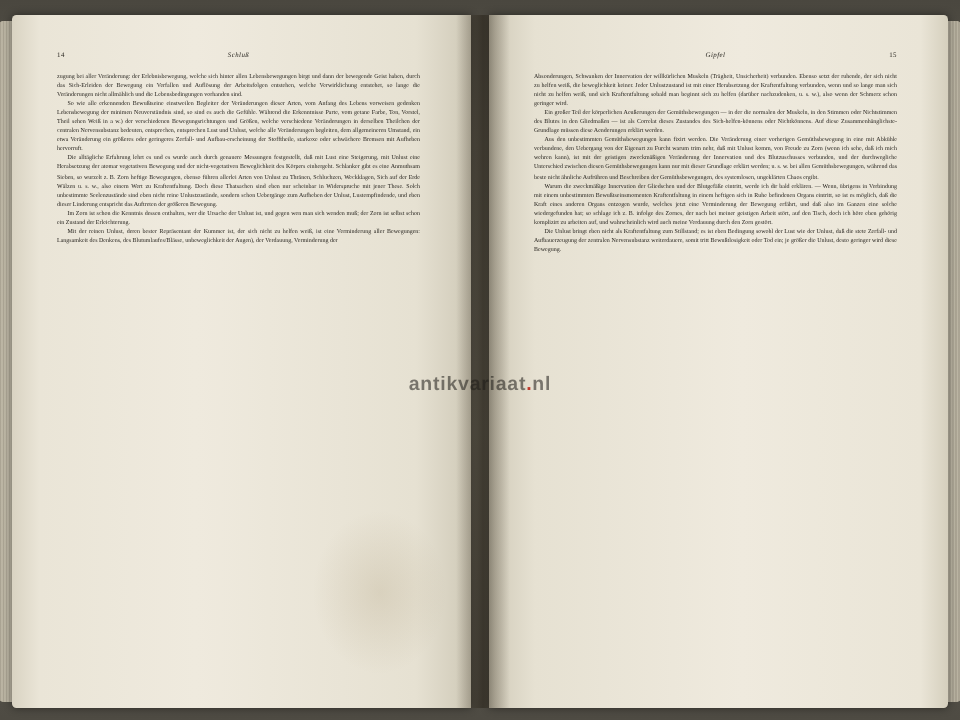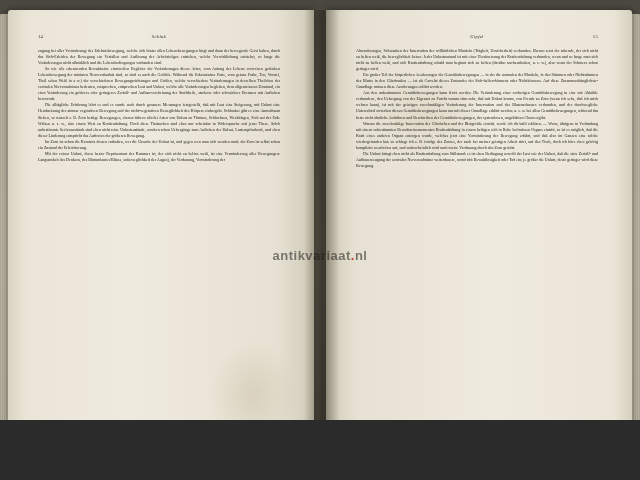"antikvariaat.nl" #page { height: 420px -> 480px }
